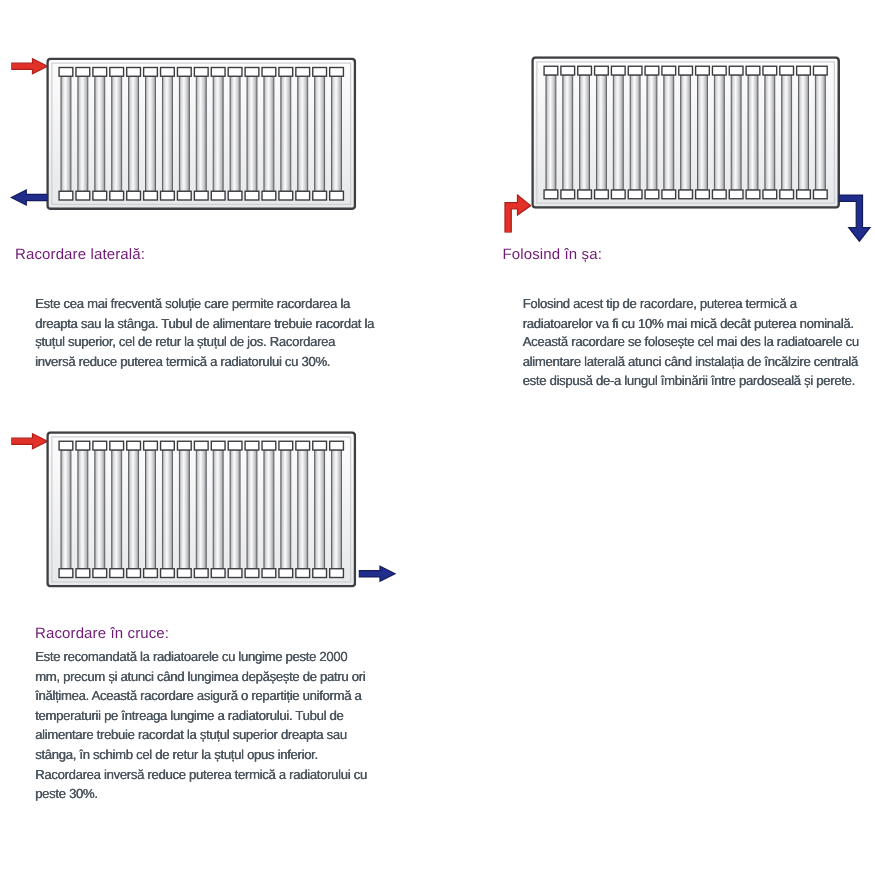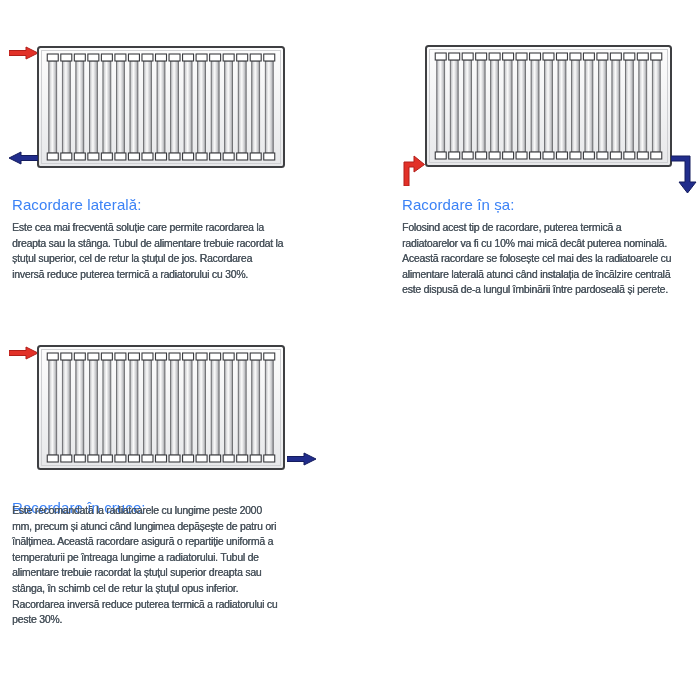"Racordare laterală:" .heading { color: #3b82f6 -> #701a75; font-size: 15px -> 12px }
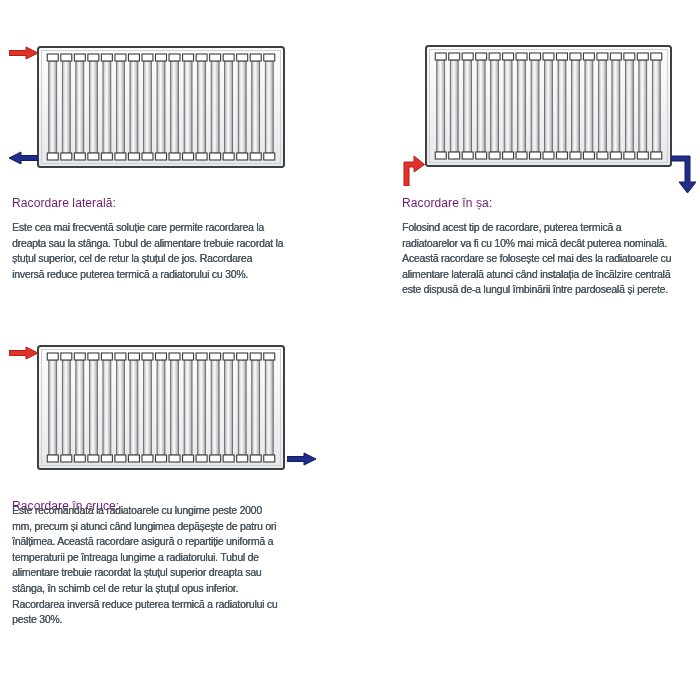"Racordare în șa:" h2.abs { text: Racordare -> Folosind }
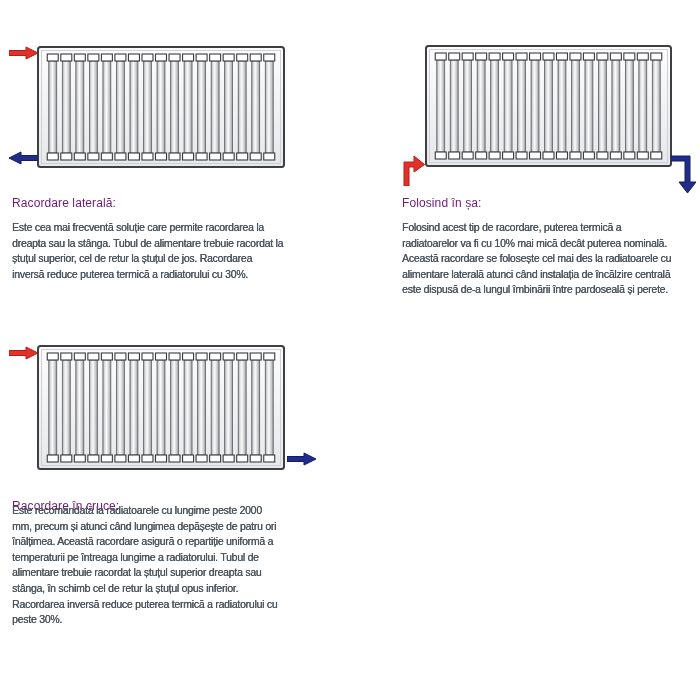"Este cea mai frecventă soluție" .body-text { margin: 0 -> 16px }
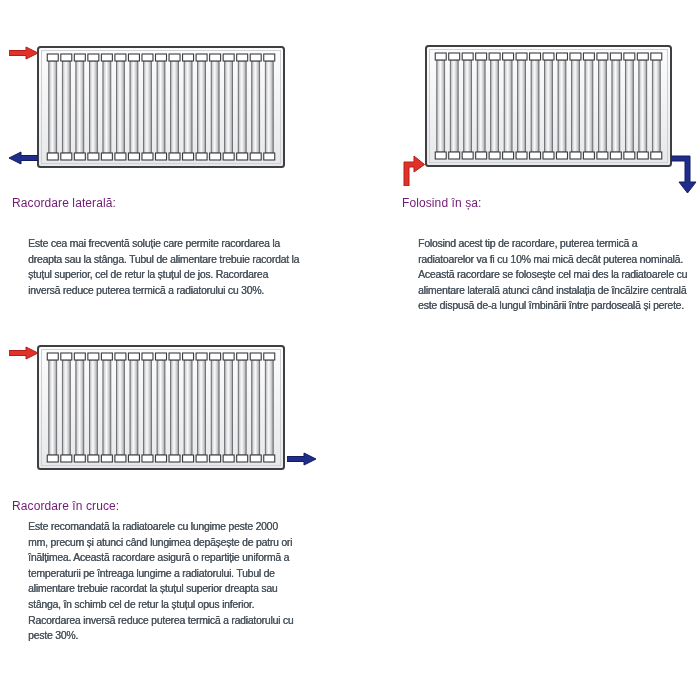"Racordare în cruce:" #s3-h { left: 12px -> 28px }
